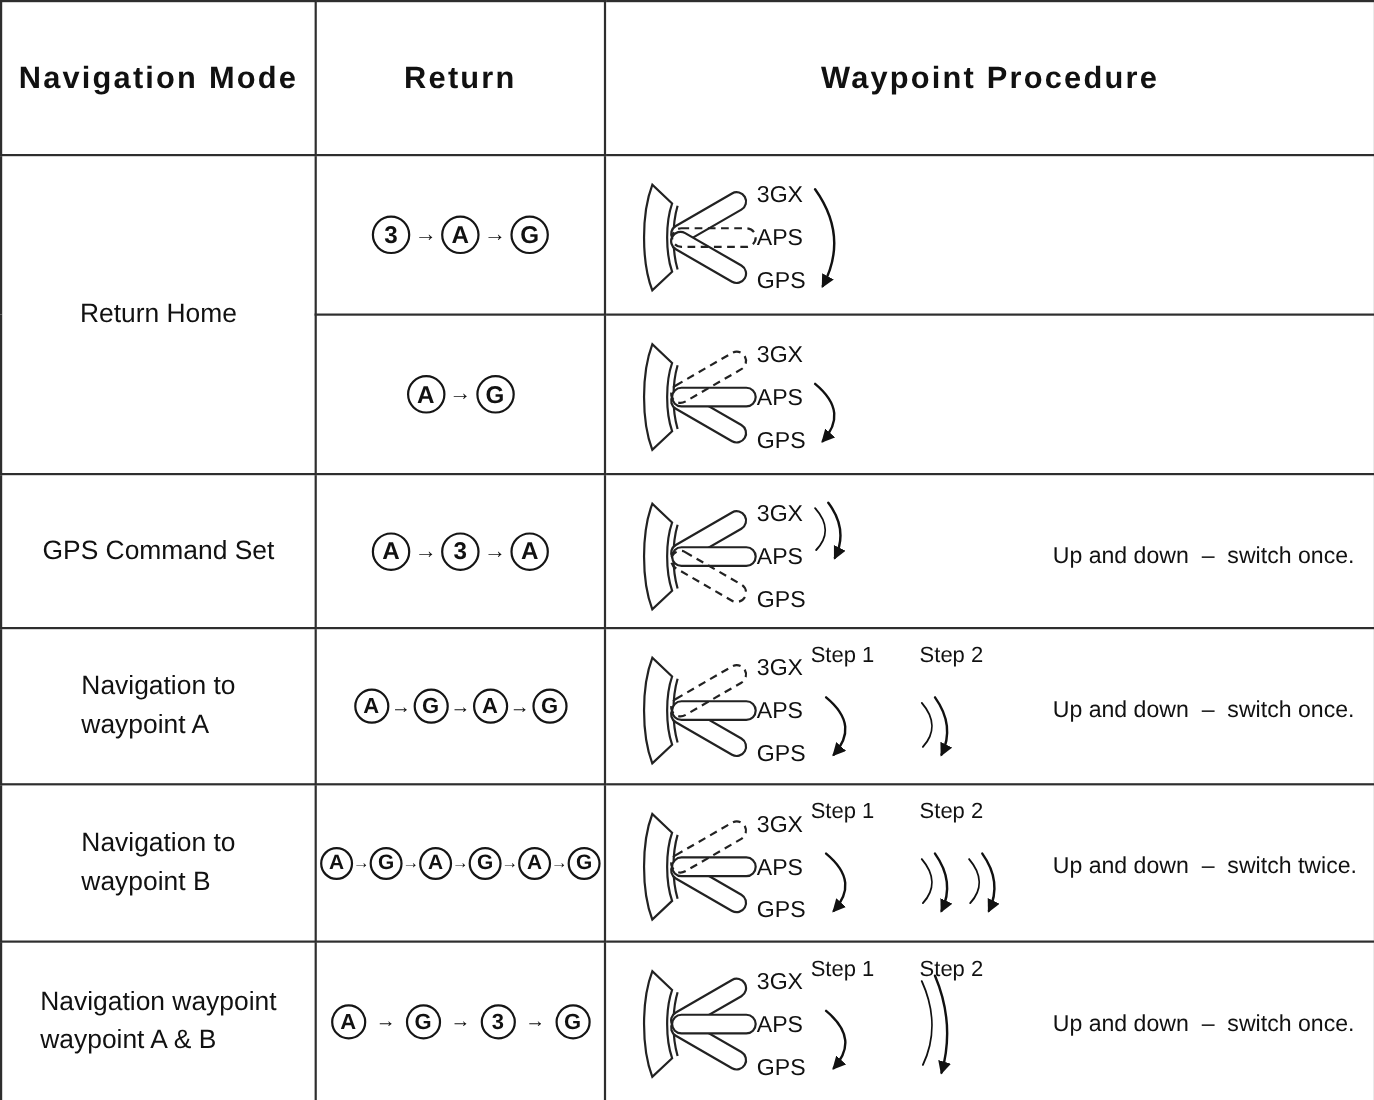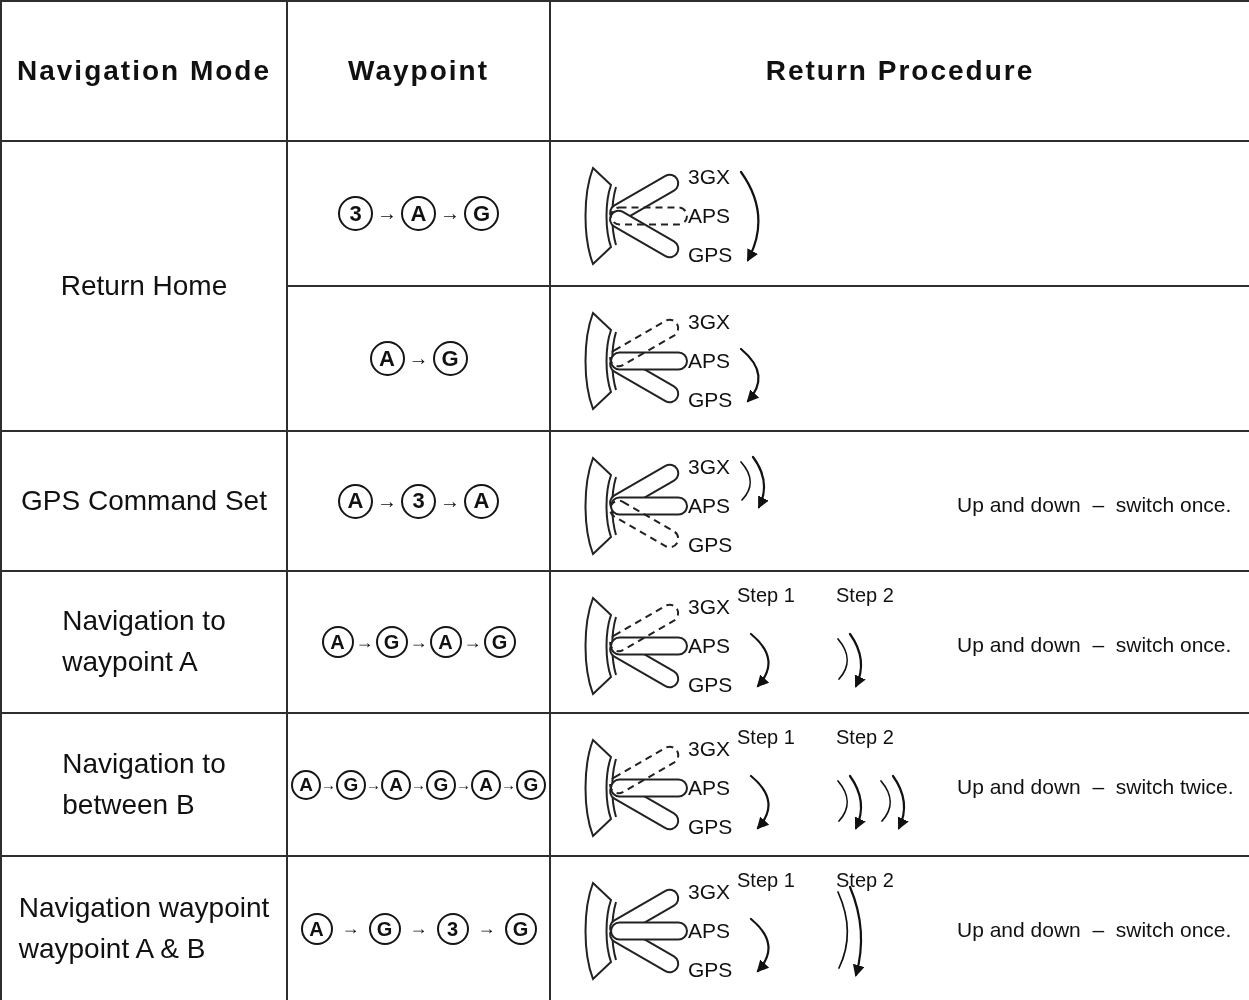"Waypoint" span { text: Waypoint -> Return }
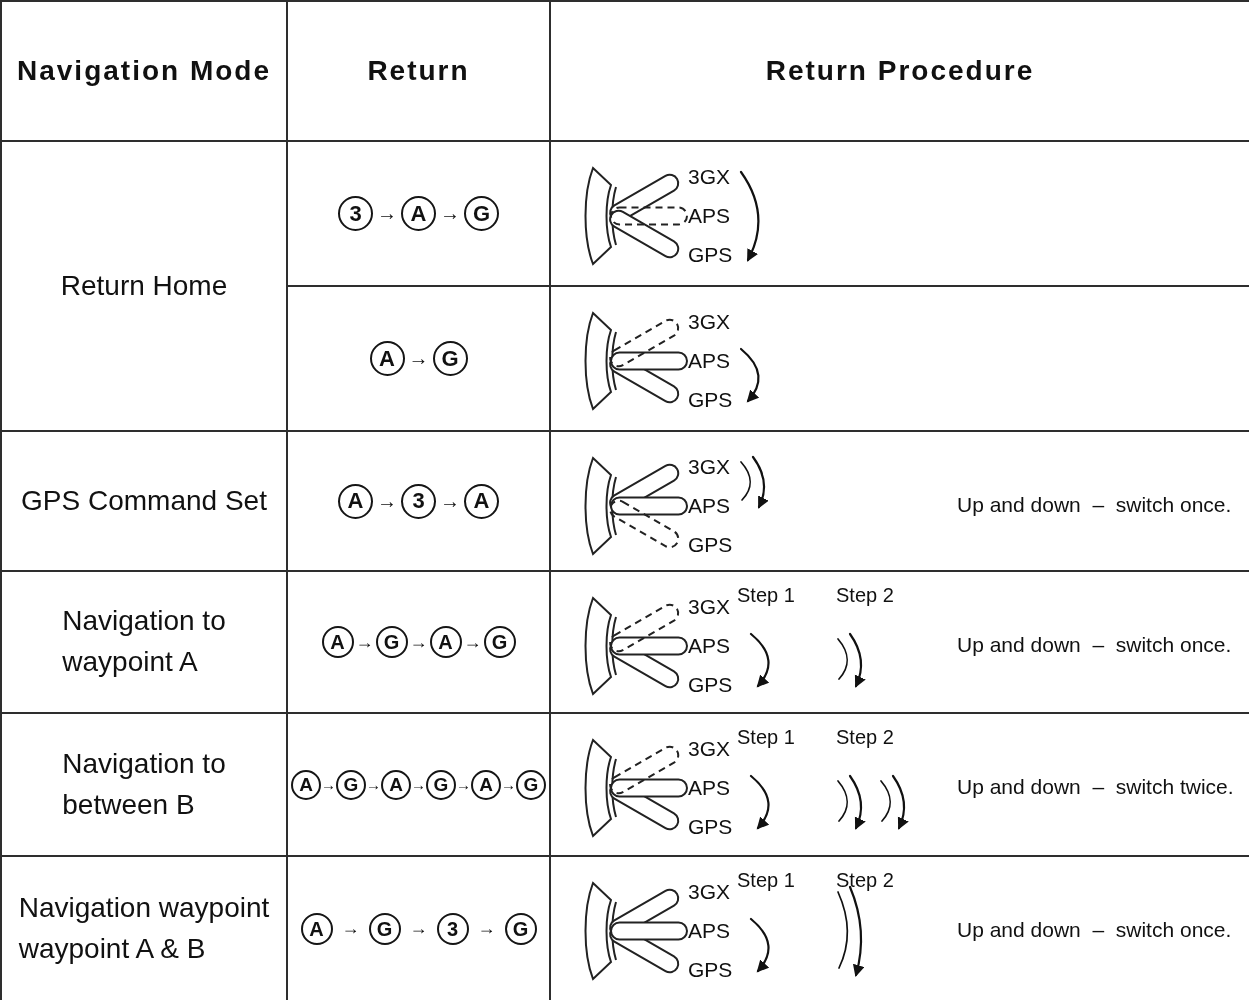"Return Procedure" span { text: Return -> Waypoint }
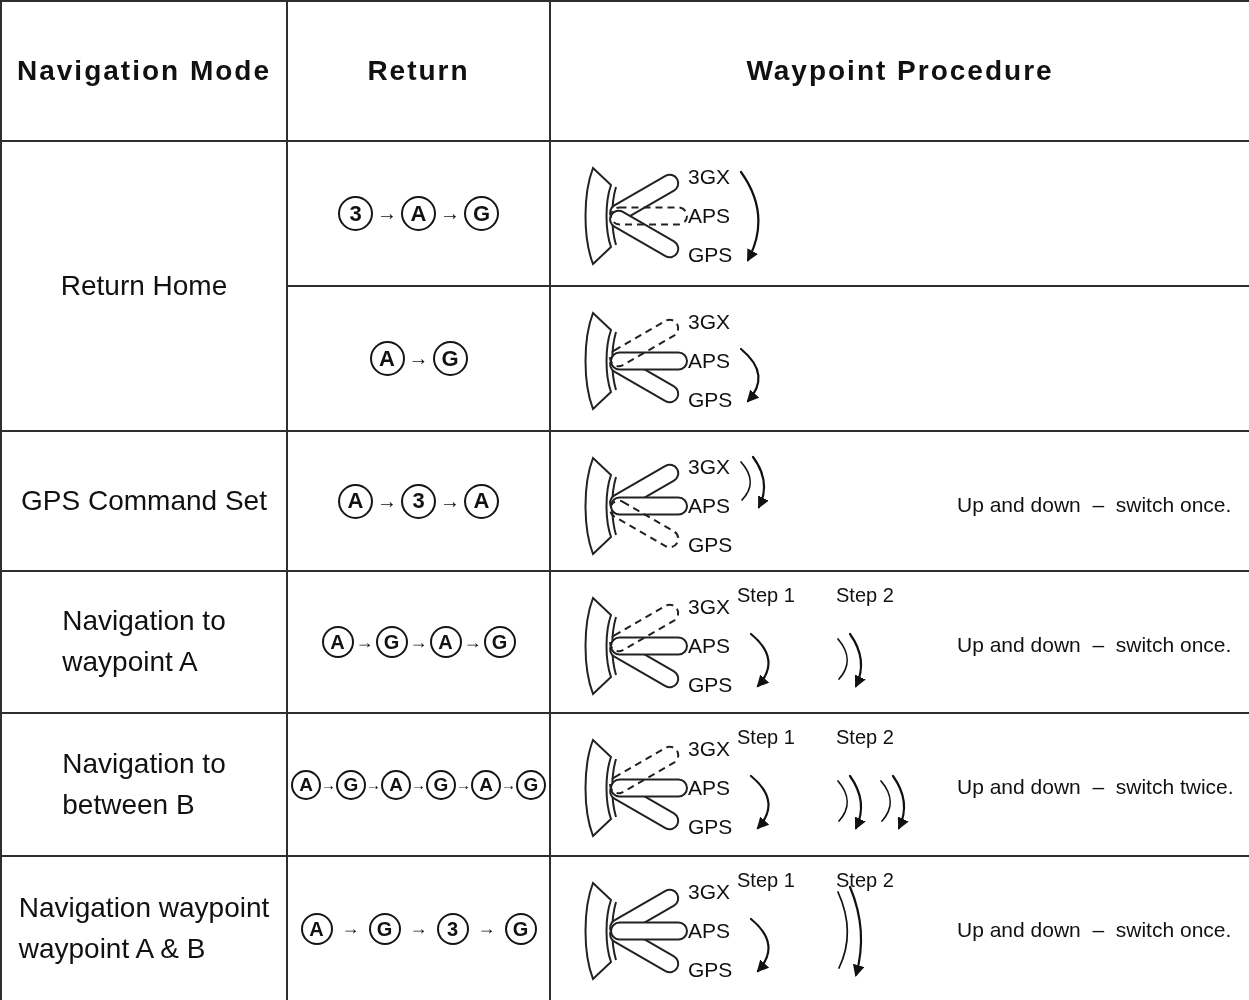"Return Home" .mode-cell { font-size: 28px -> 24px }
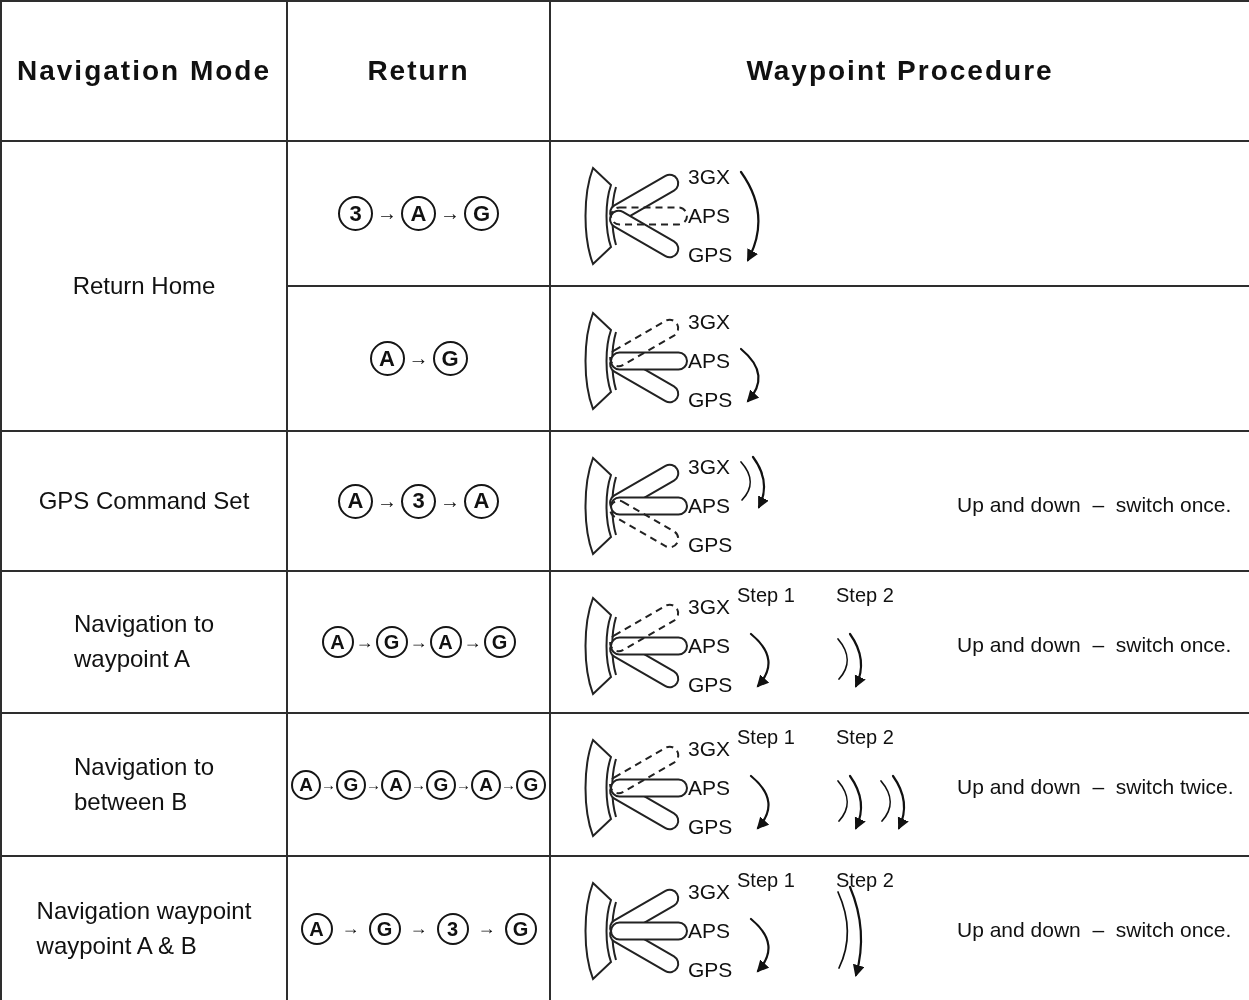"between B" span.mode-line { text: between -> waypoint }
